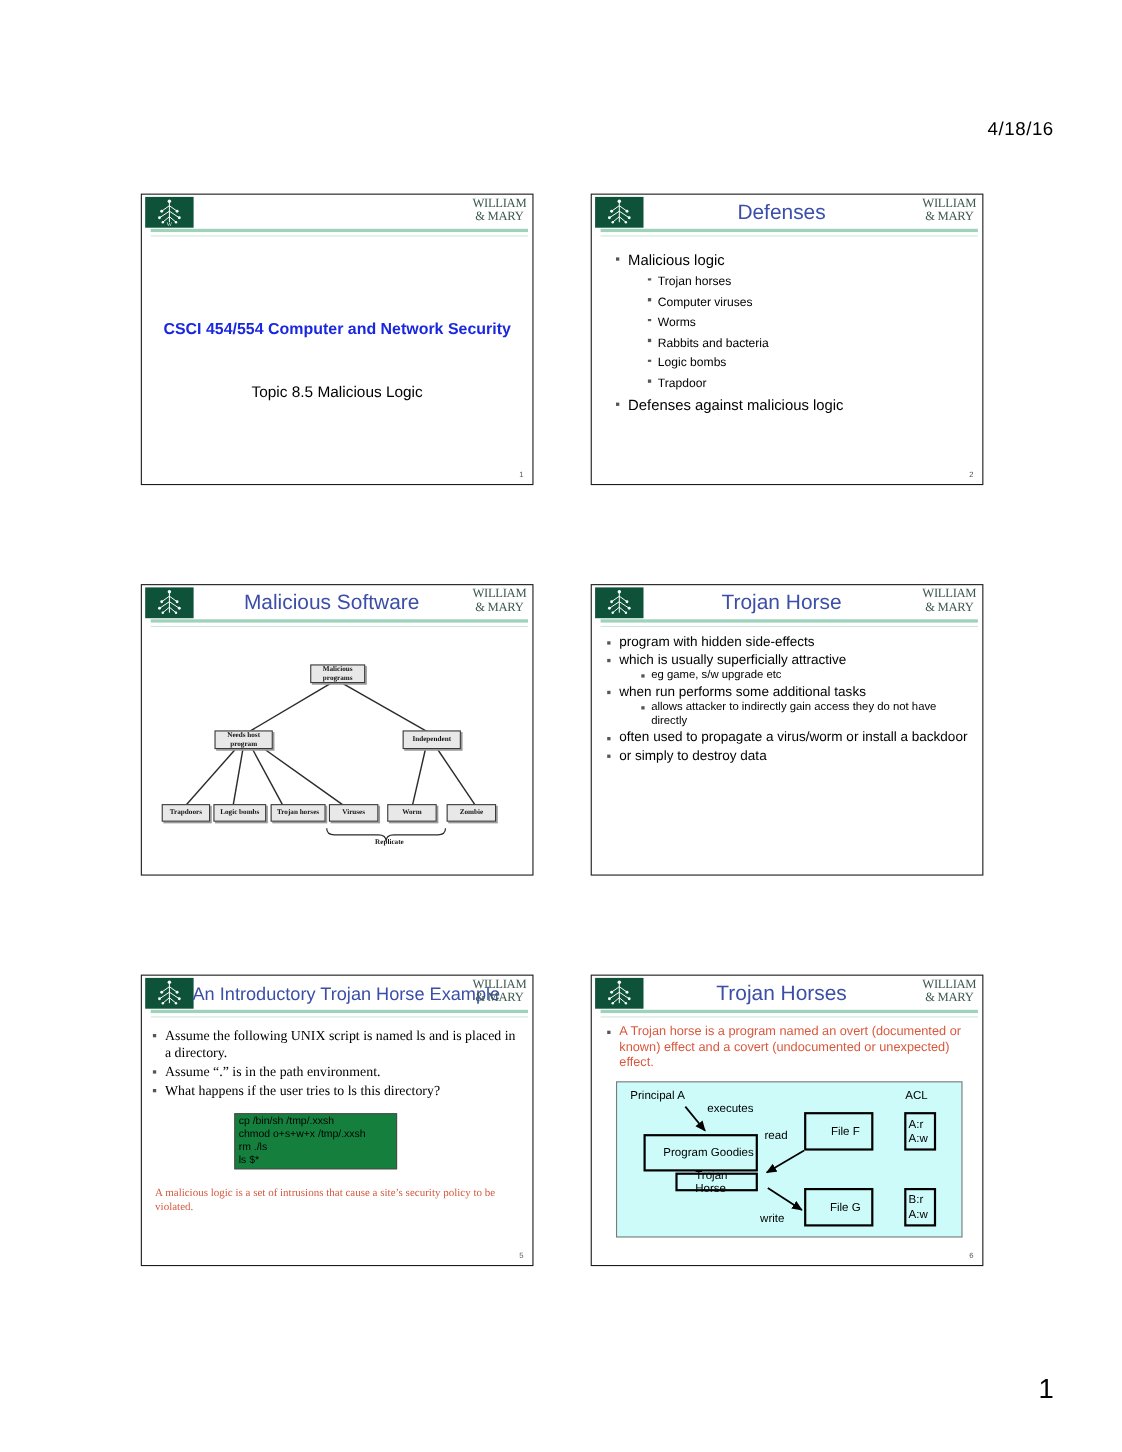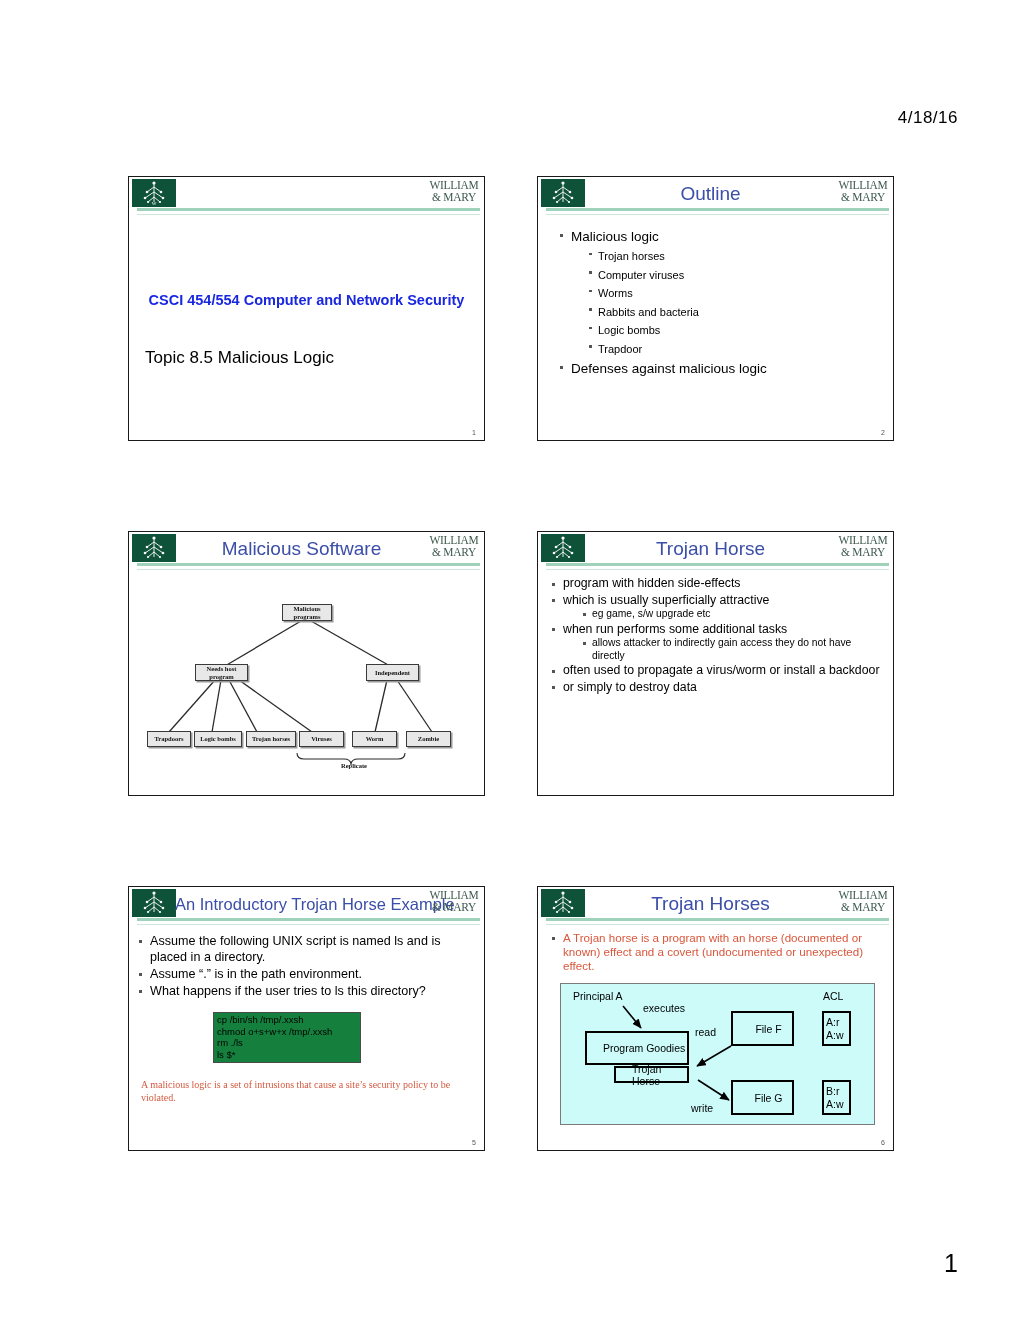"Outline" div.slide-title { text: Outline -> Defenses }
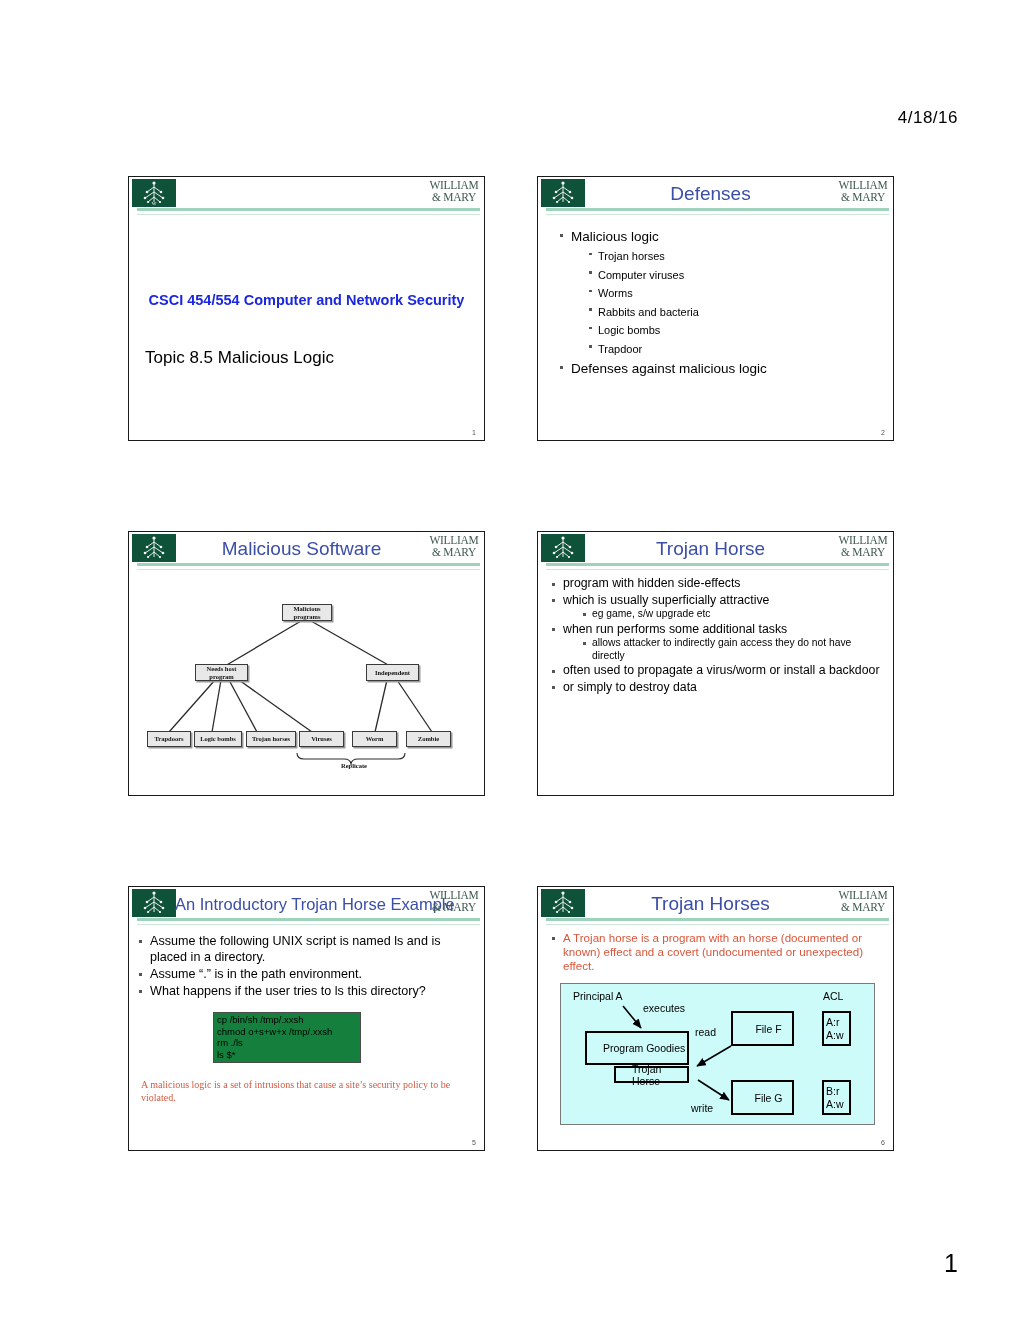"Topic 8.5 Malicious Logic" .title-slide-sub { font-size: 17px -> 14px; text-align: none -> center }
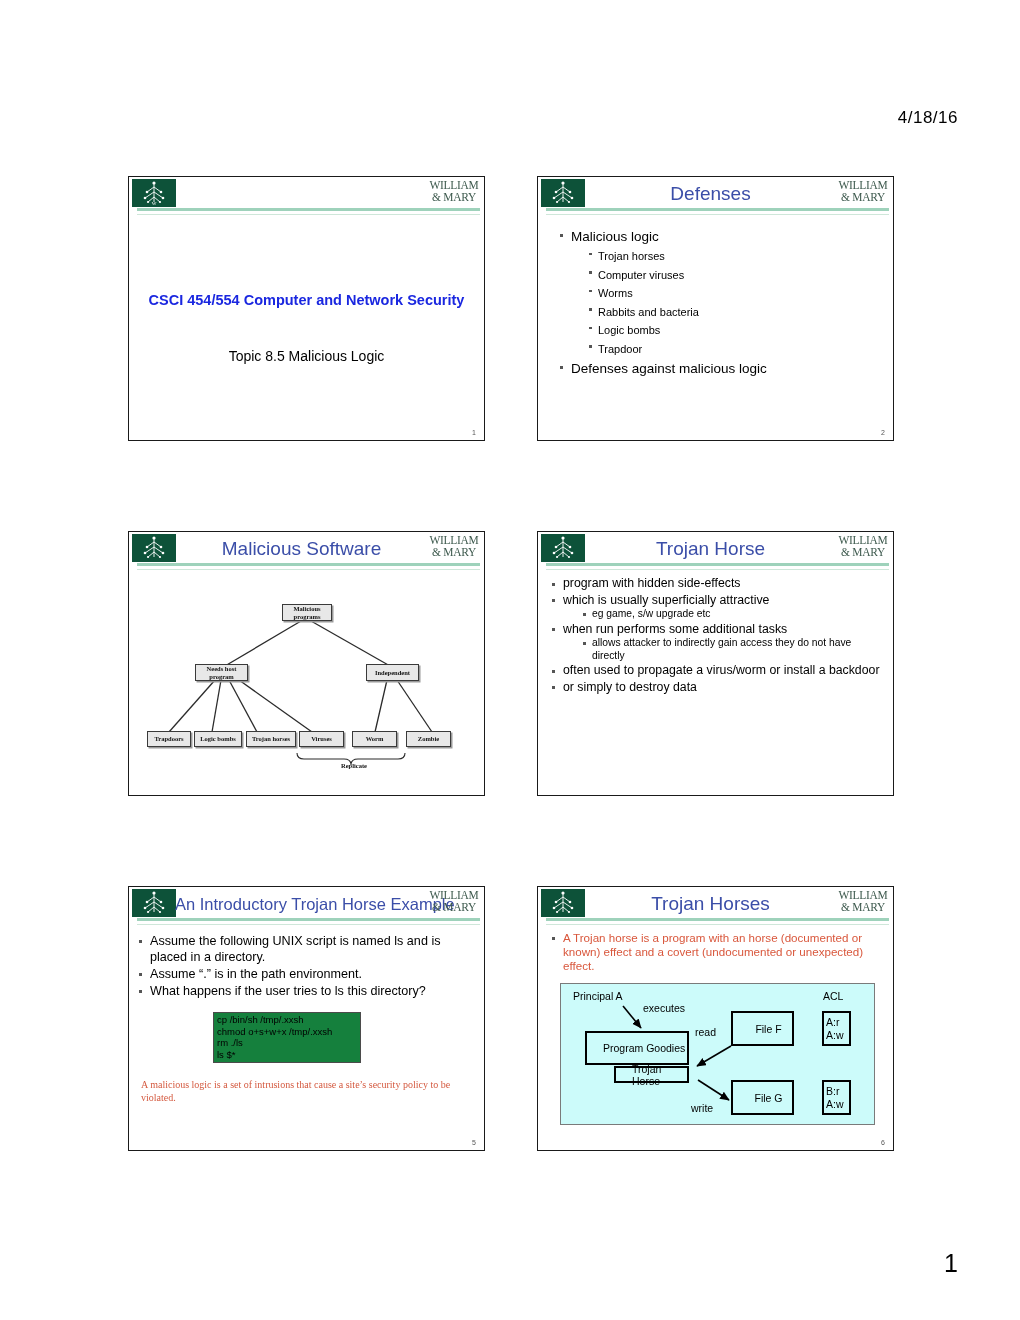"Assume the following UNIX script" .intro-list > li { font-family: none -> Liberation Serif, serif }
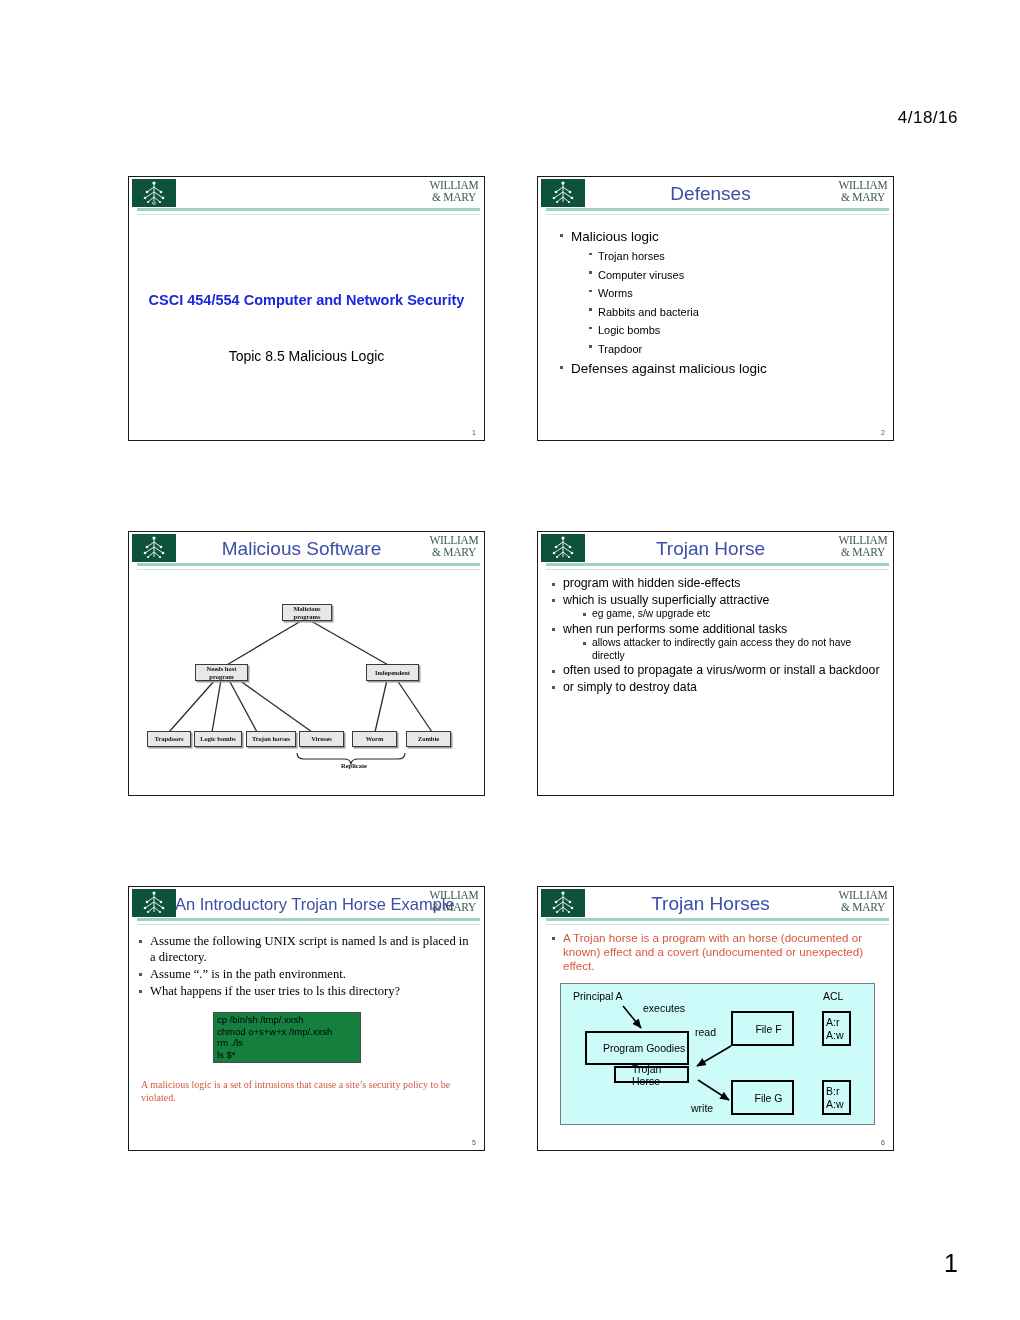"A Trojan horse is a" span { text: with an horse -> named an overt }
